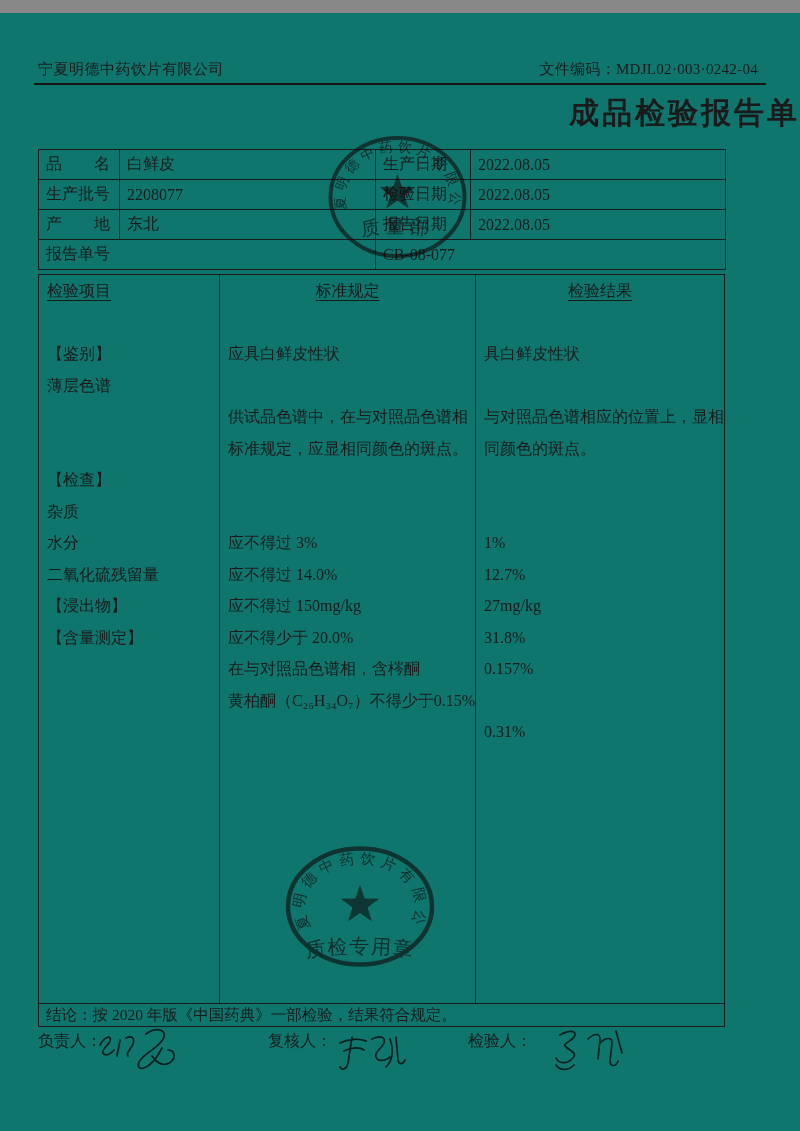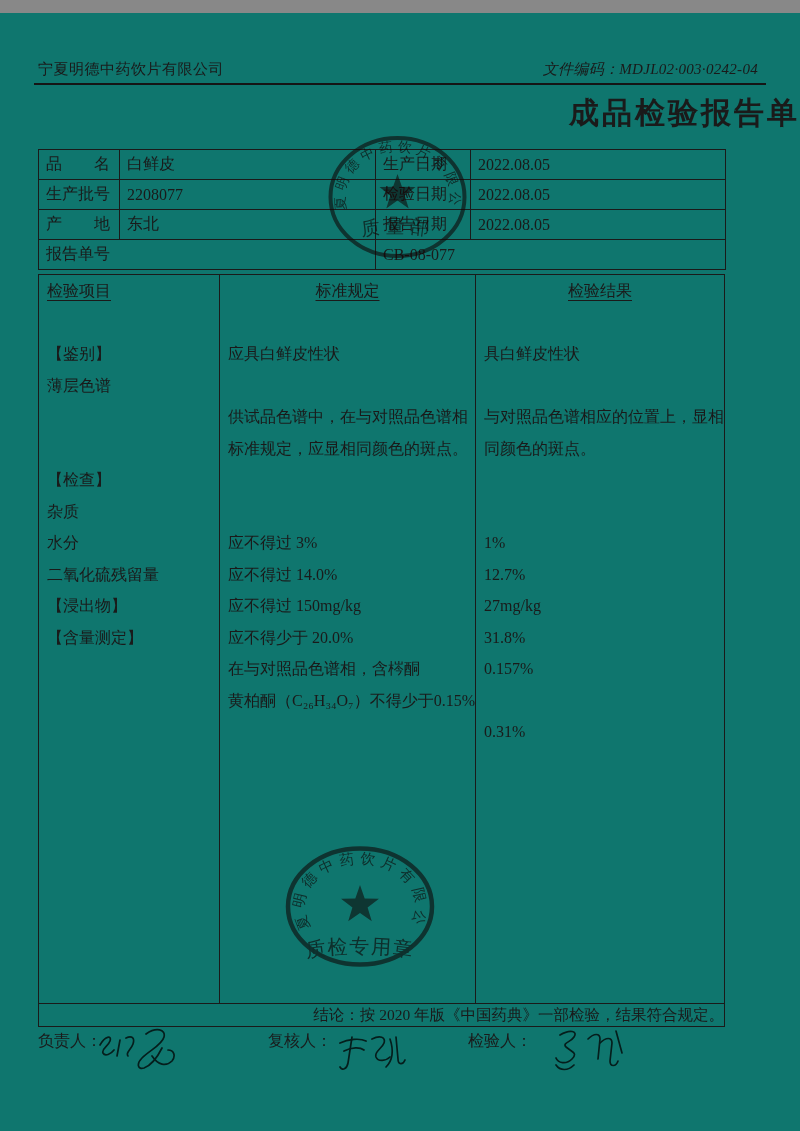"文件编码：MDJL02·003·0242-04" .doc-header .code { font-style: italic -> none }
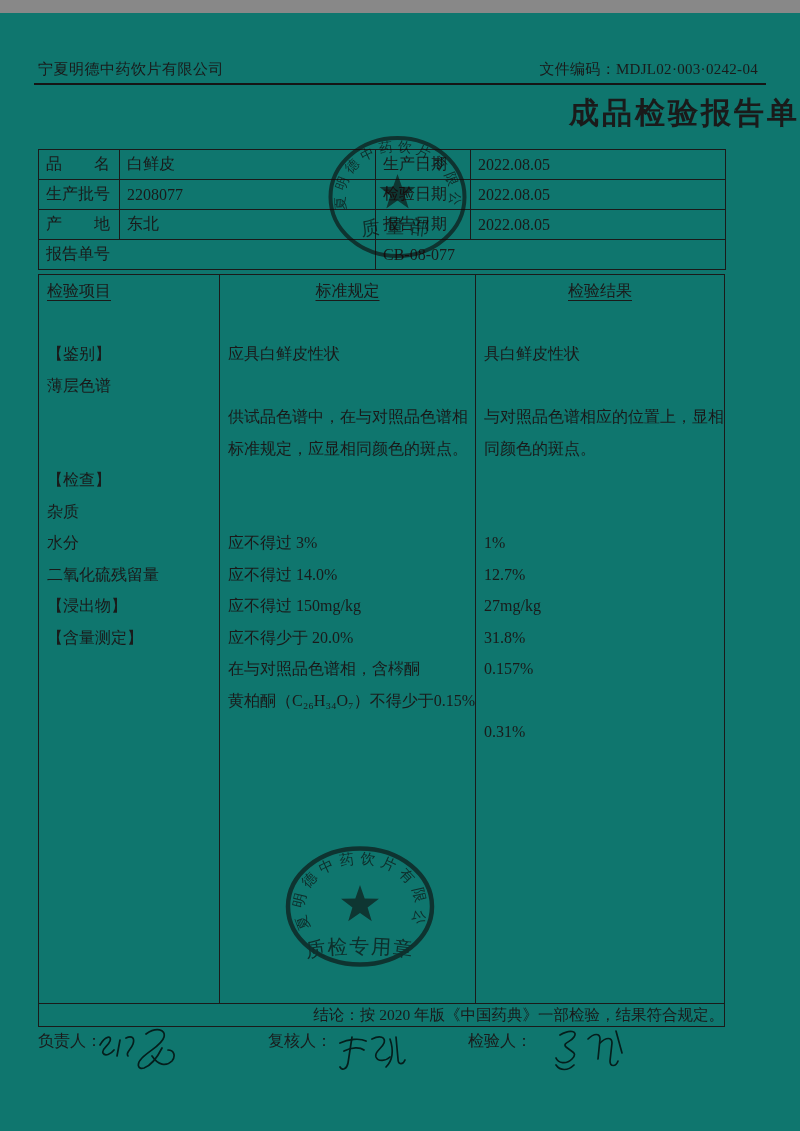"结论：按 2020 年版《中国药典》一部检验，结果符合规定。" .conclusion { text-align: right -> none }
